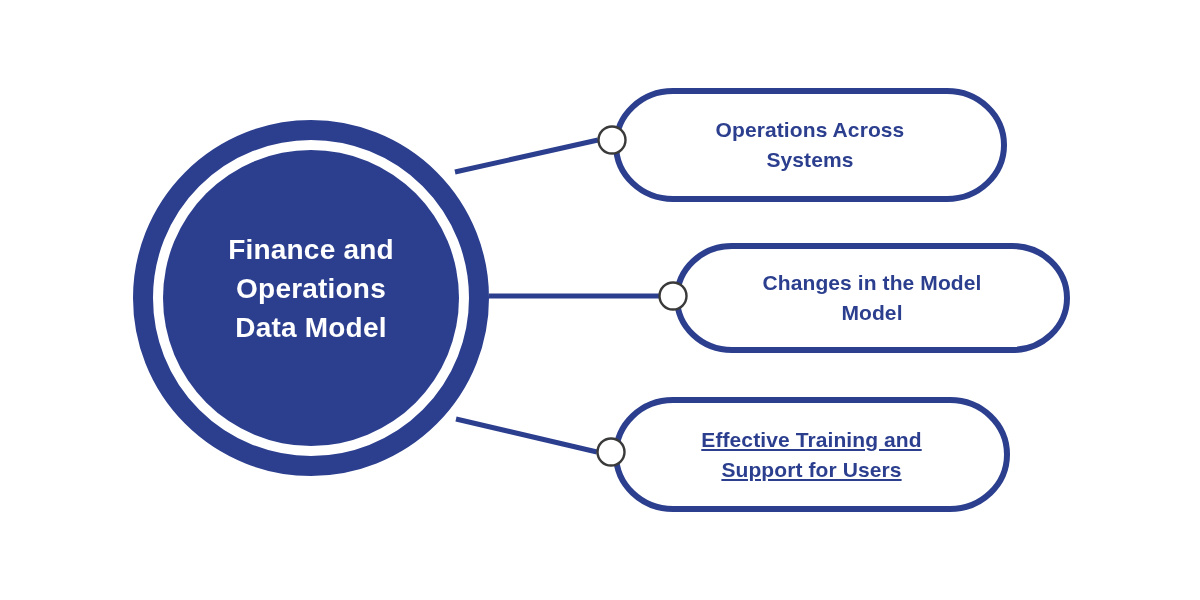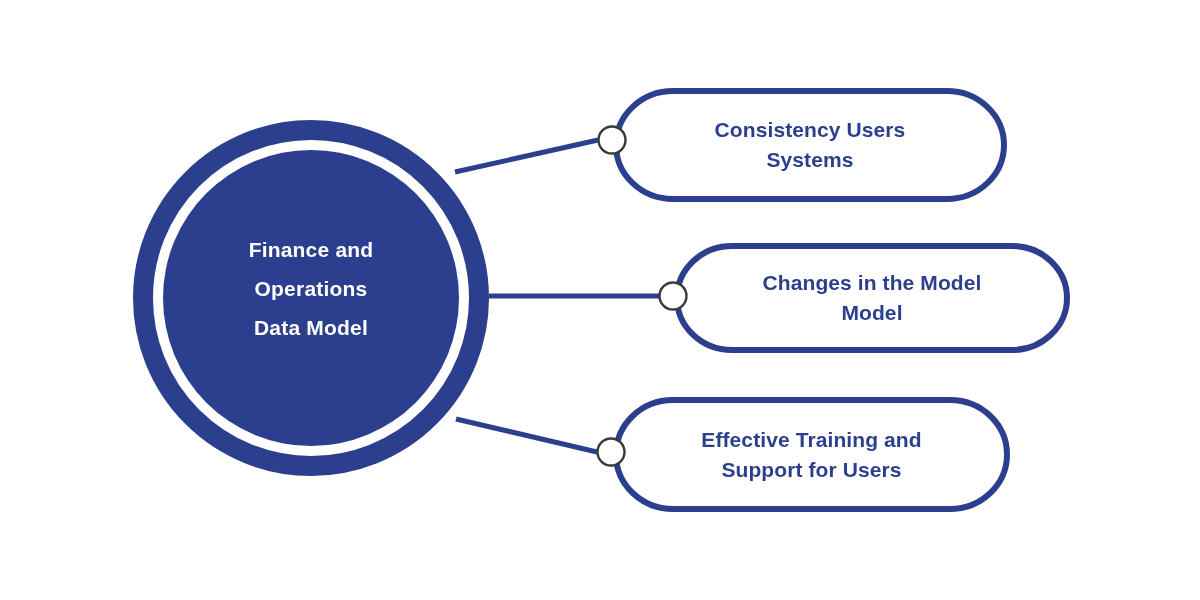"Consistency Users" div.pill-label { text: Consistency Users -> Operations Across }
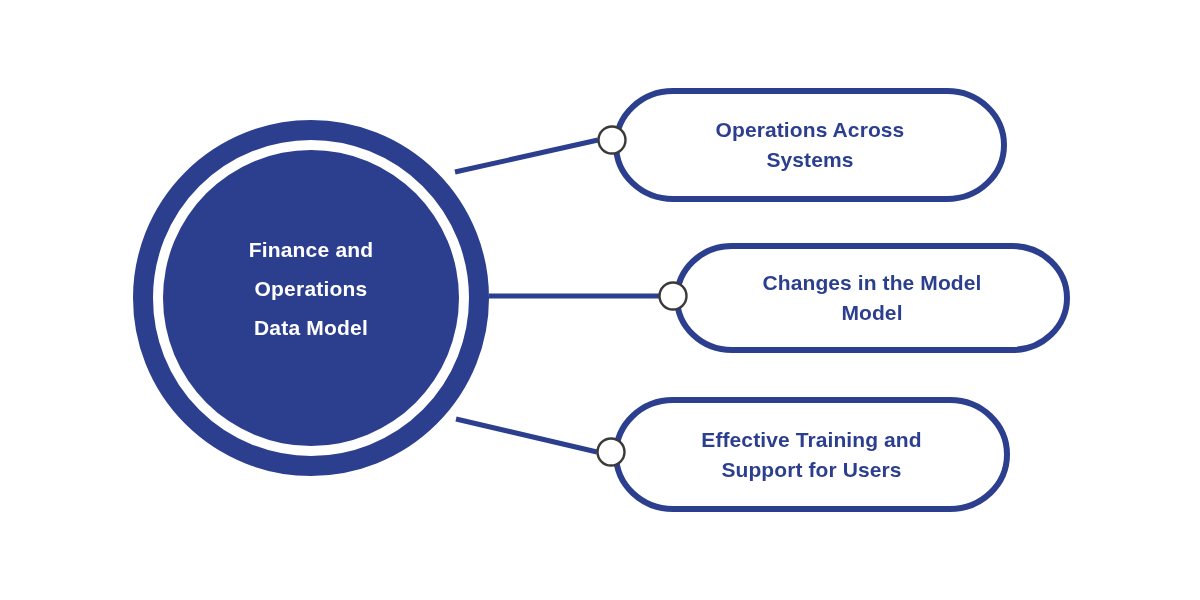"Finance and" .hub-label { font-size: 21px -> 28px }
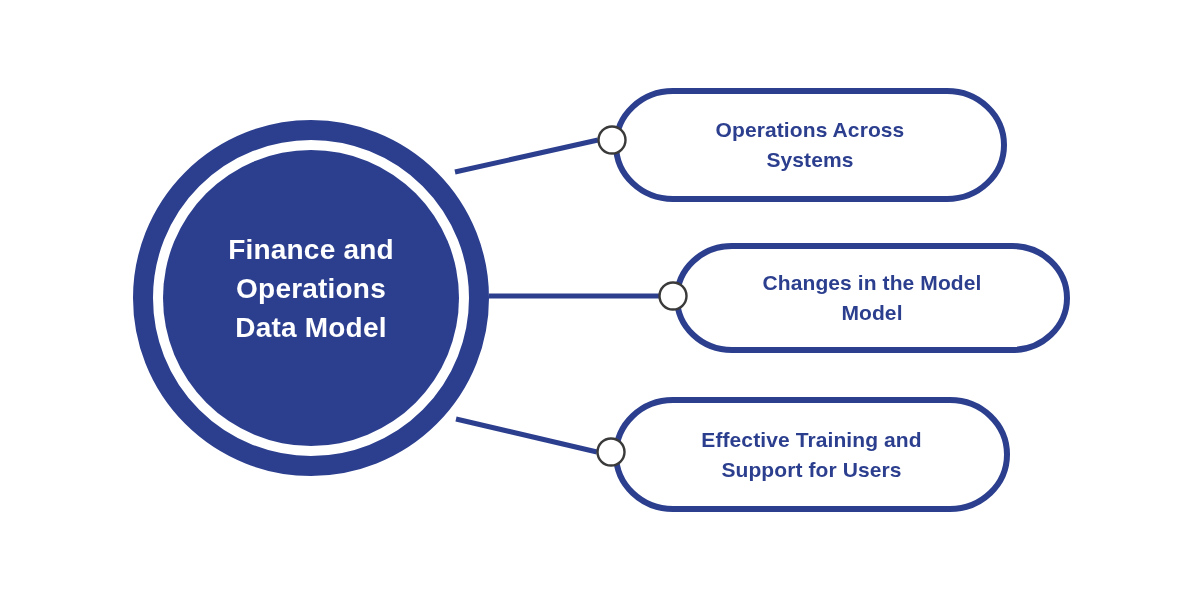"Effective Training and" #pill-label-2 { text-decoration: none -> underline }
